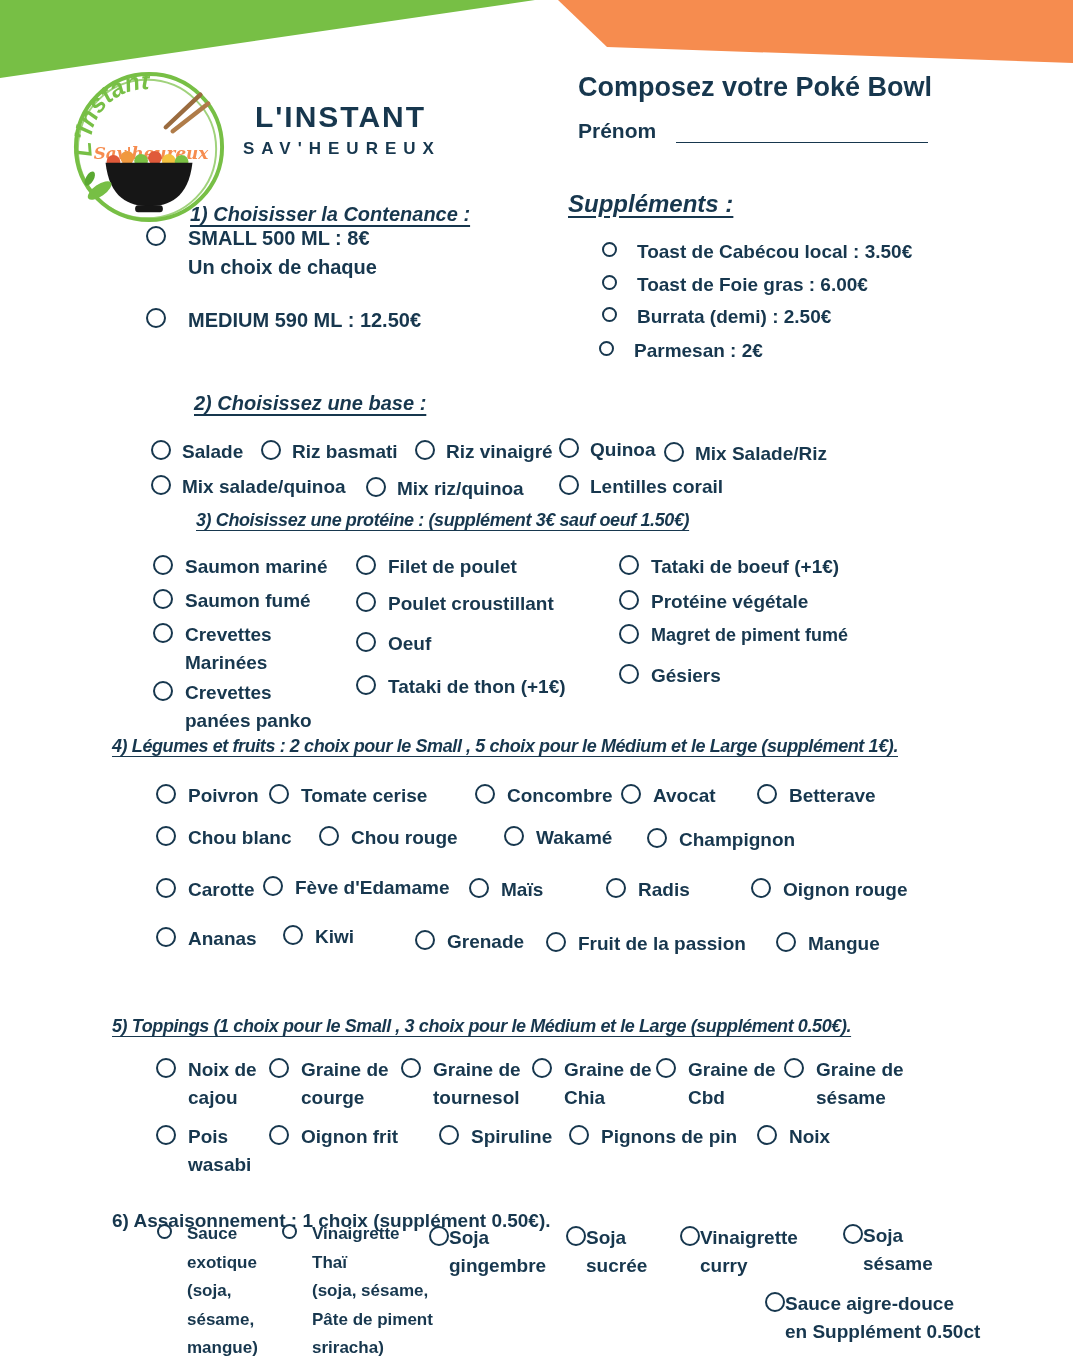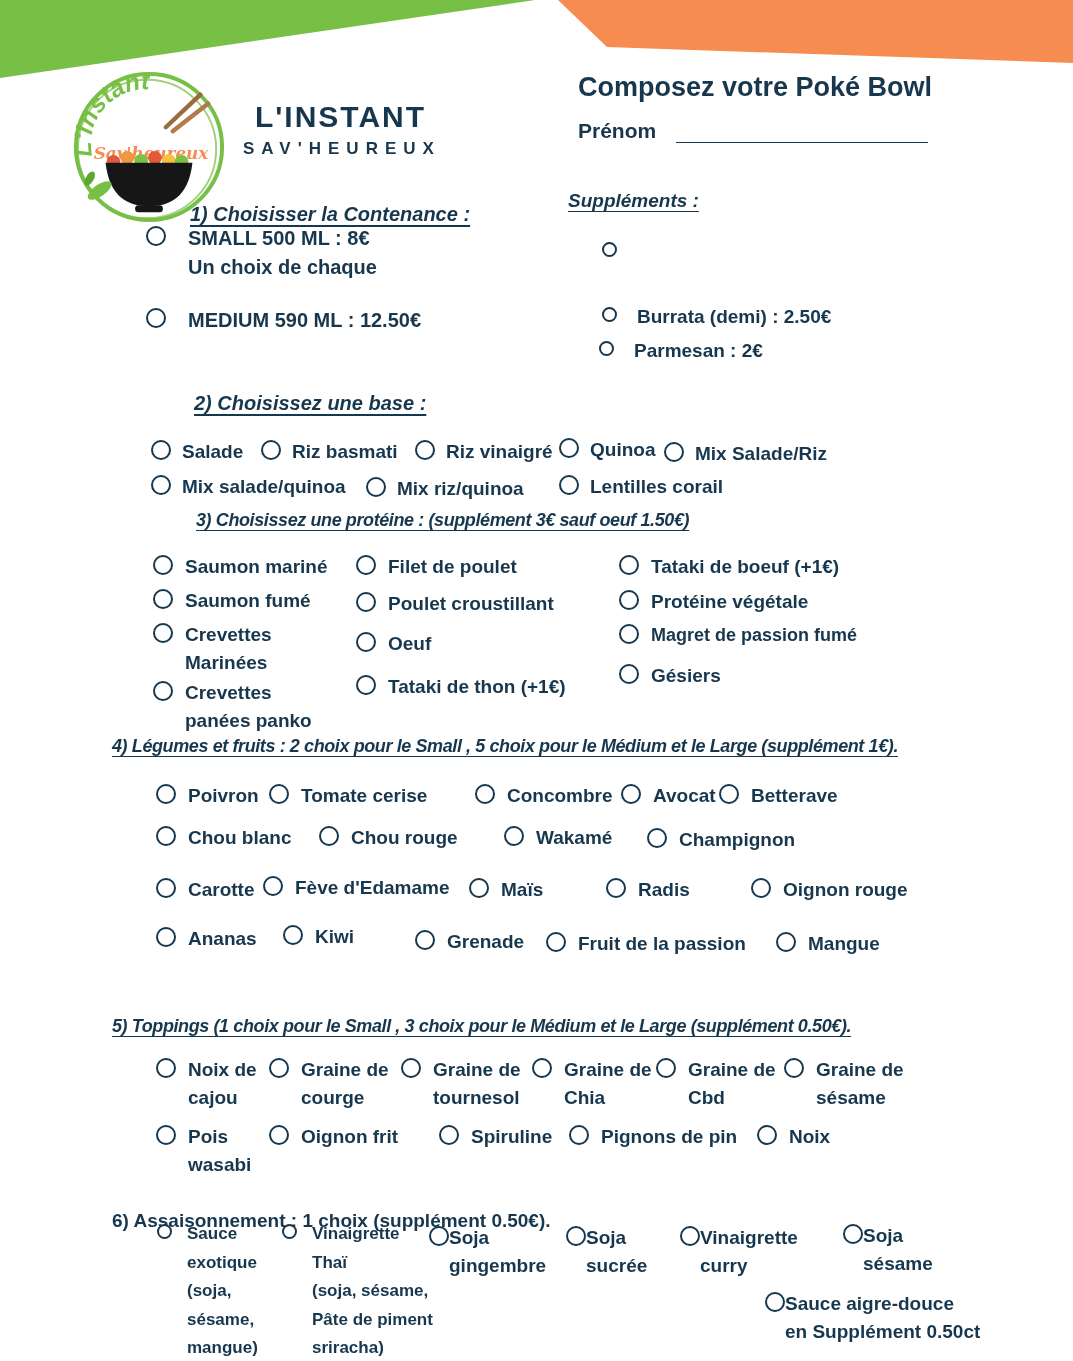"Suppléments :" div.h { font-size: 19px -> 24px }
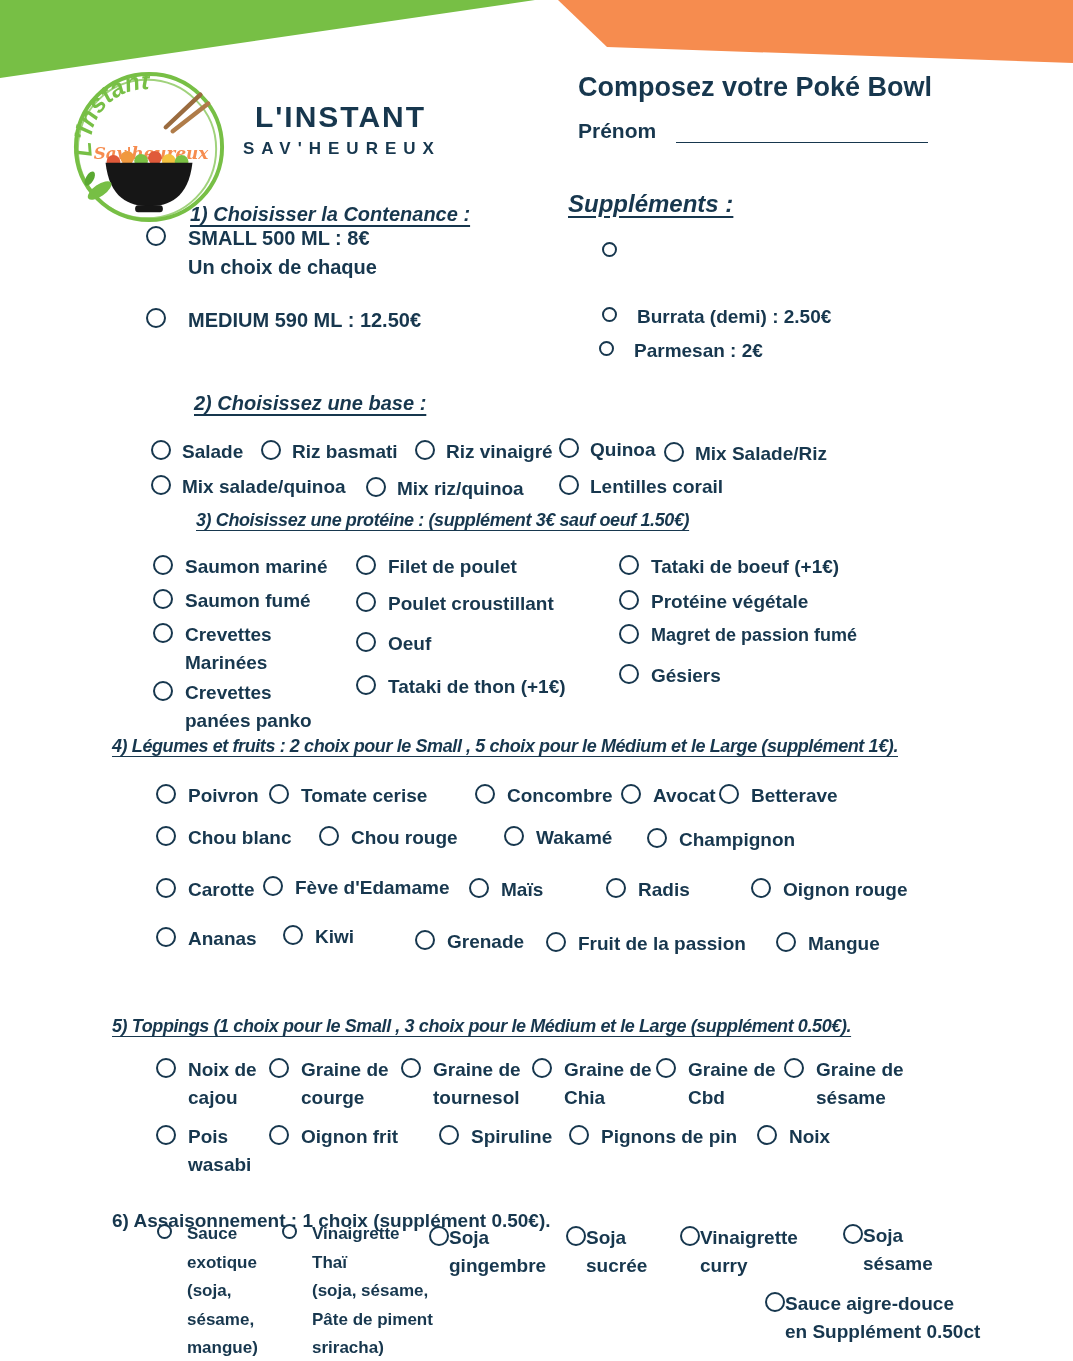"Toast de Cabécou local :" span.lbl { html: none -> <span>Toast de Cabécou local : 3.50€</span> }
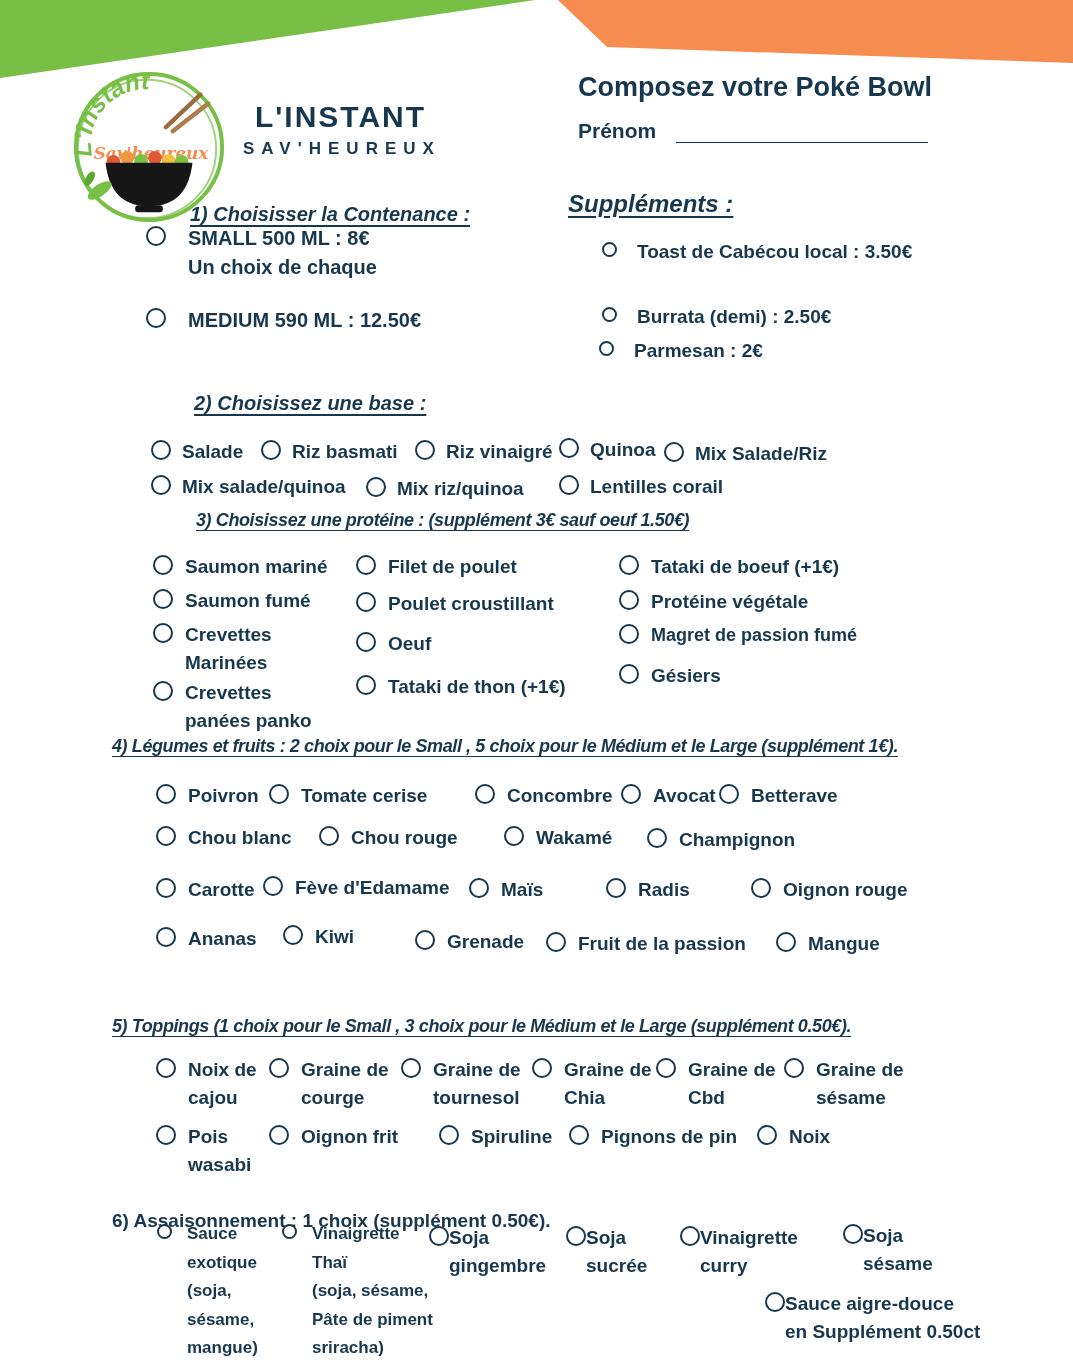"Toast de Foie gras :" div.opt { html: none -> <div> <span></span> <span>Toast de Foie gras : 6.00€</span> </div> }
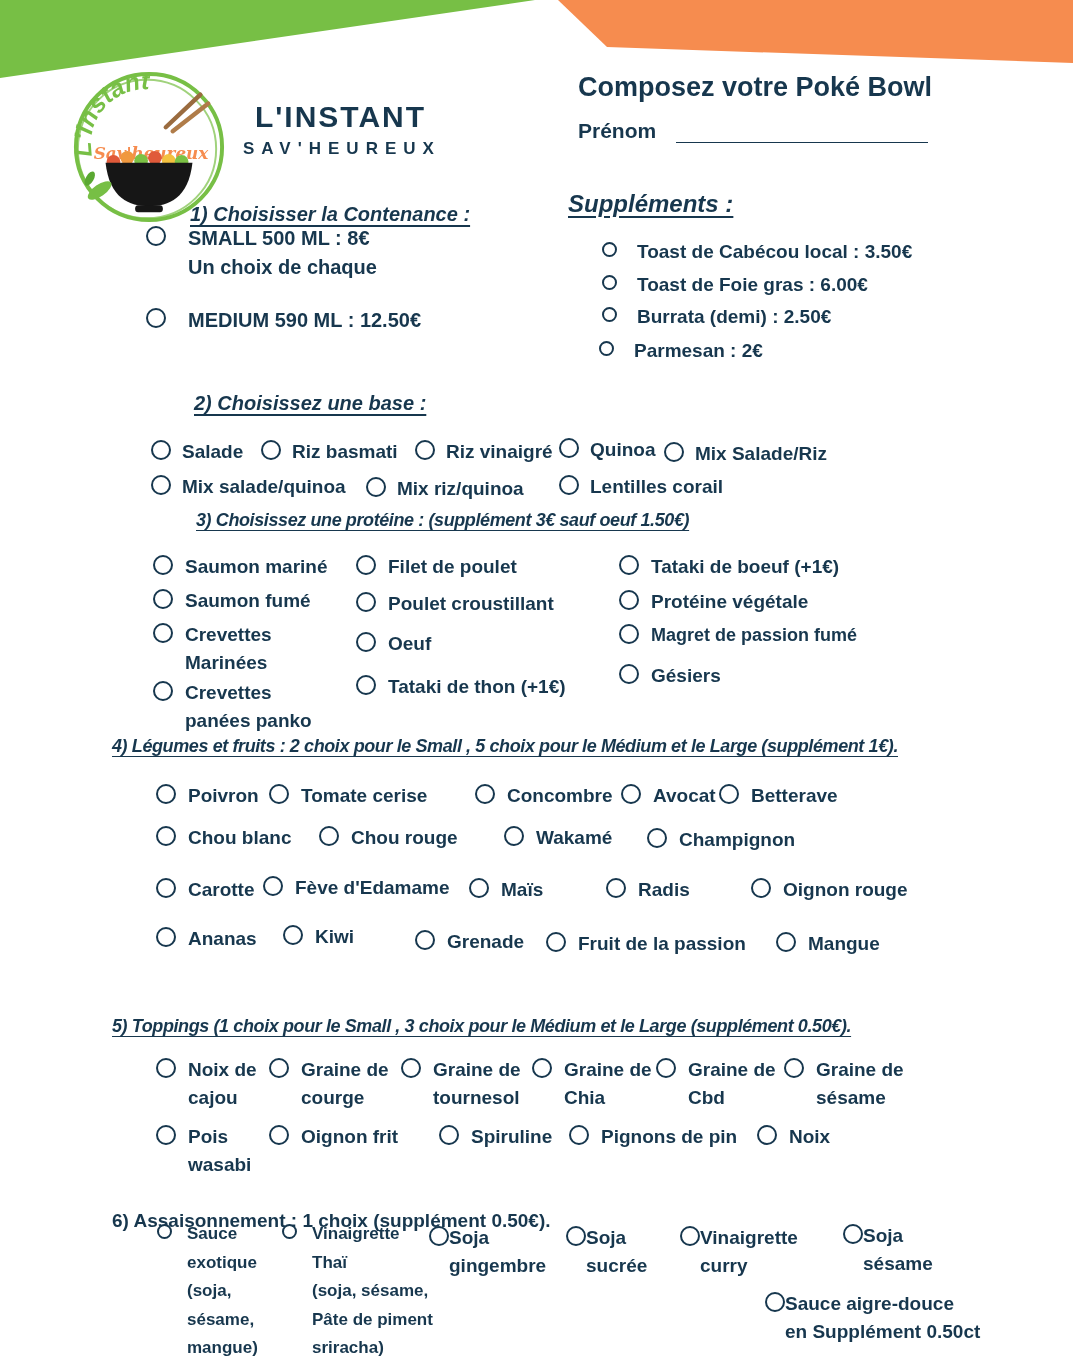"Magret de passion fumé" span.lbl { text: passion -> piment }
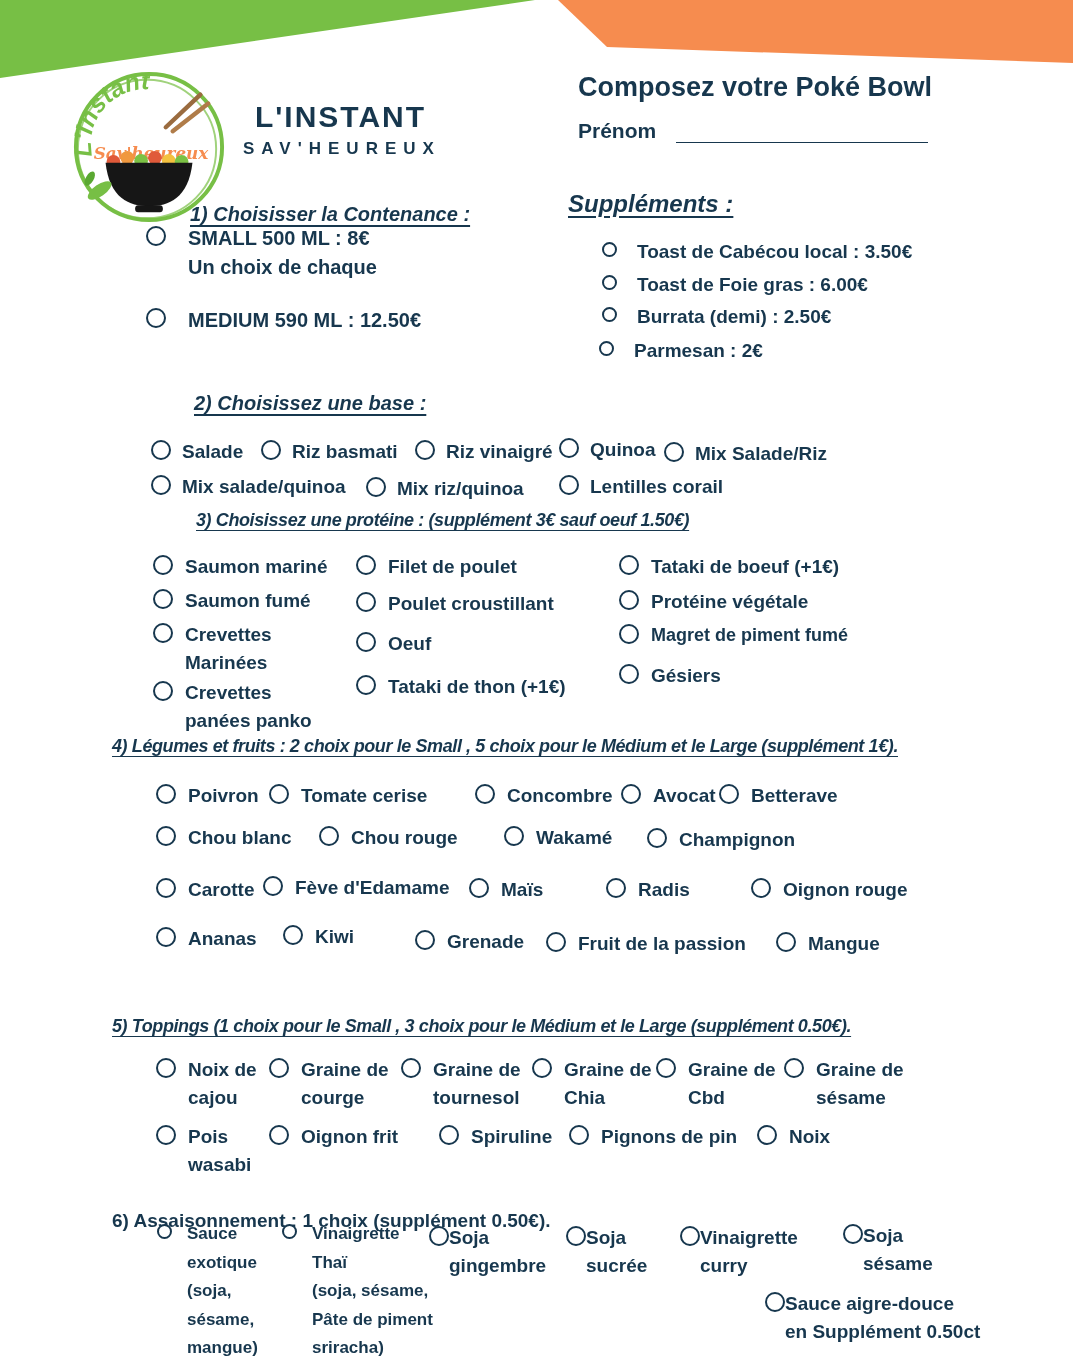"Betterave" div.opt { left: 719px -> 757px }
